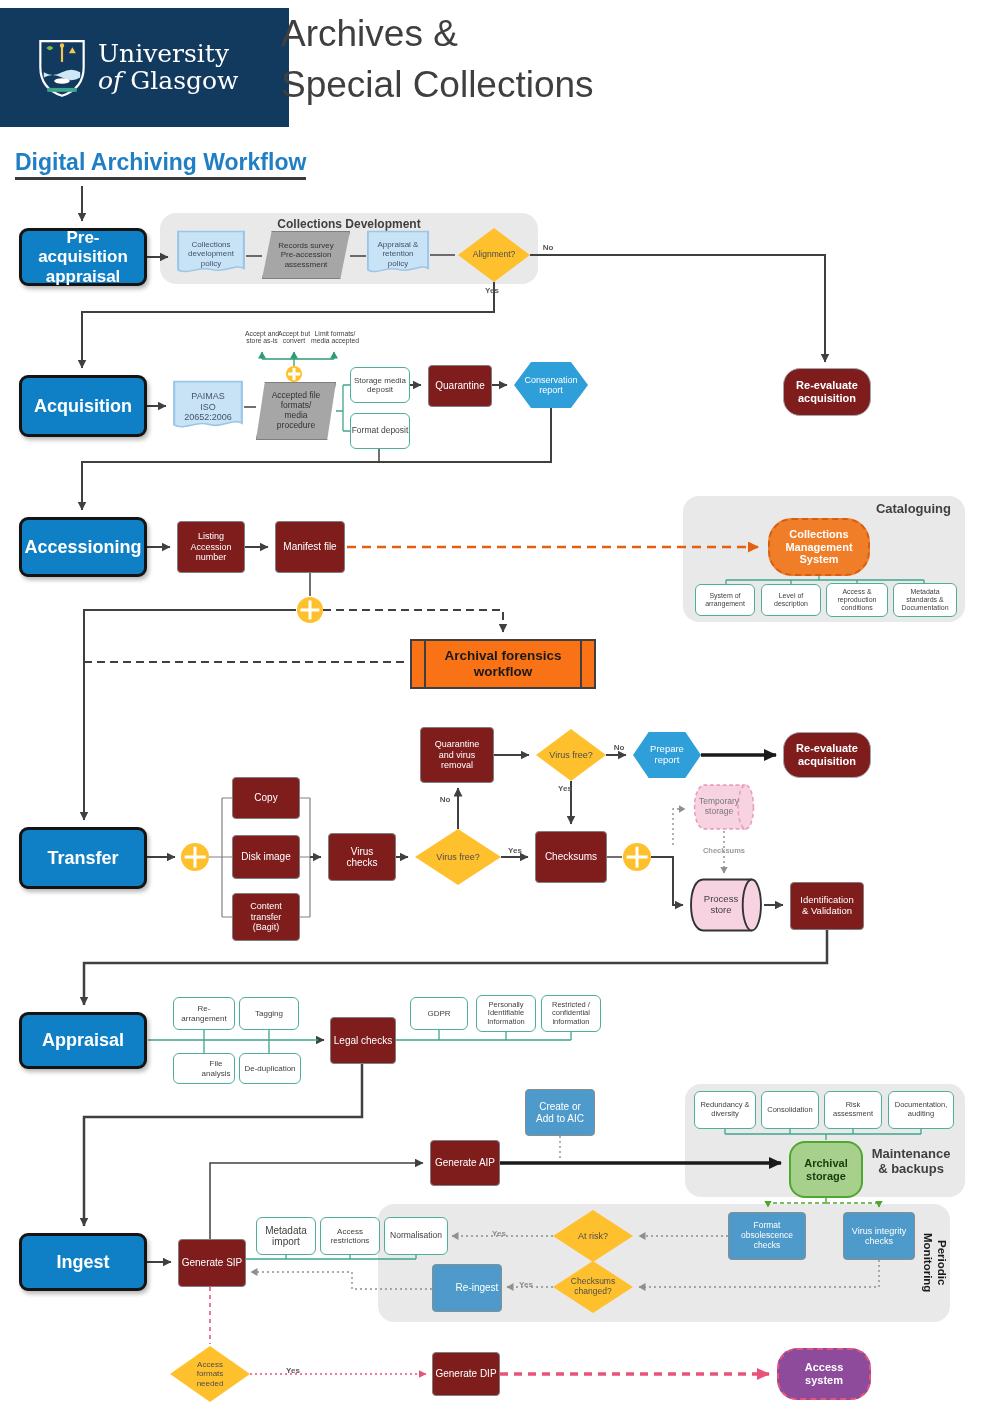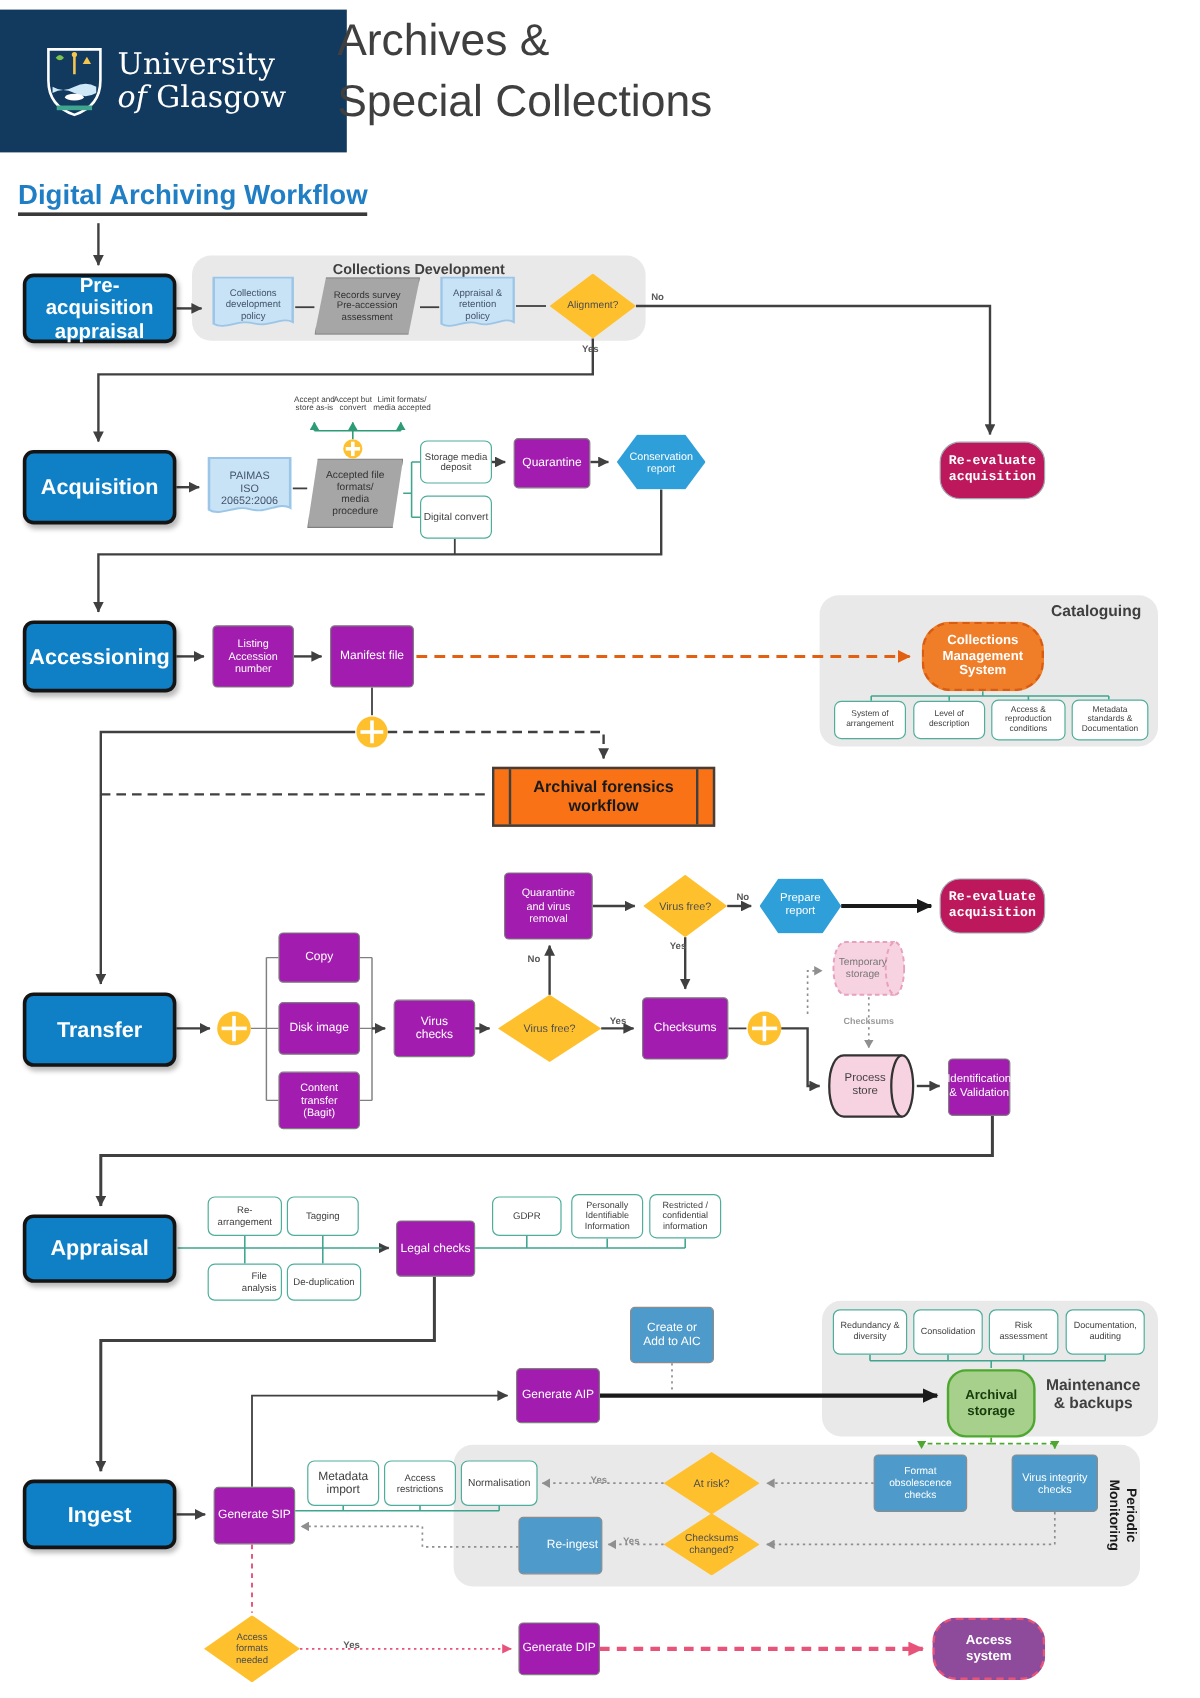"Quarantine" .proc { background: #a21caf -> #7f1d1d }
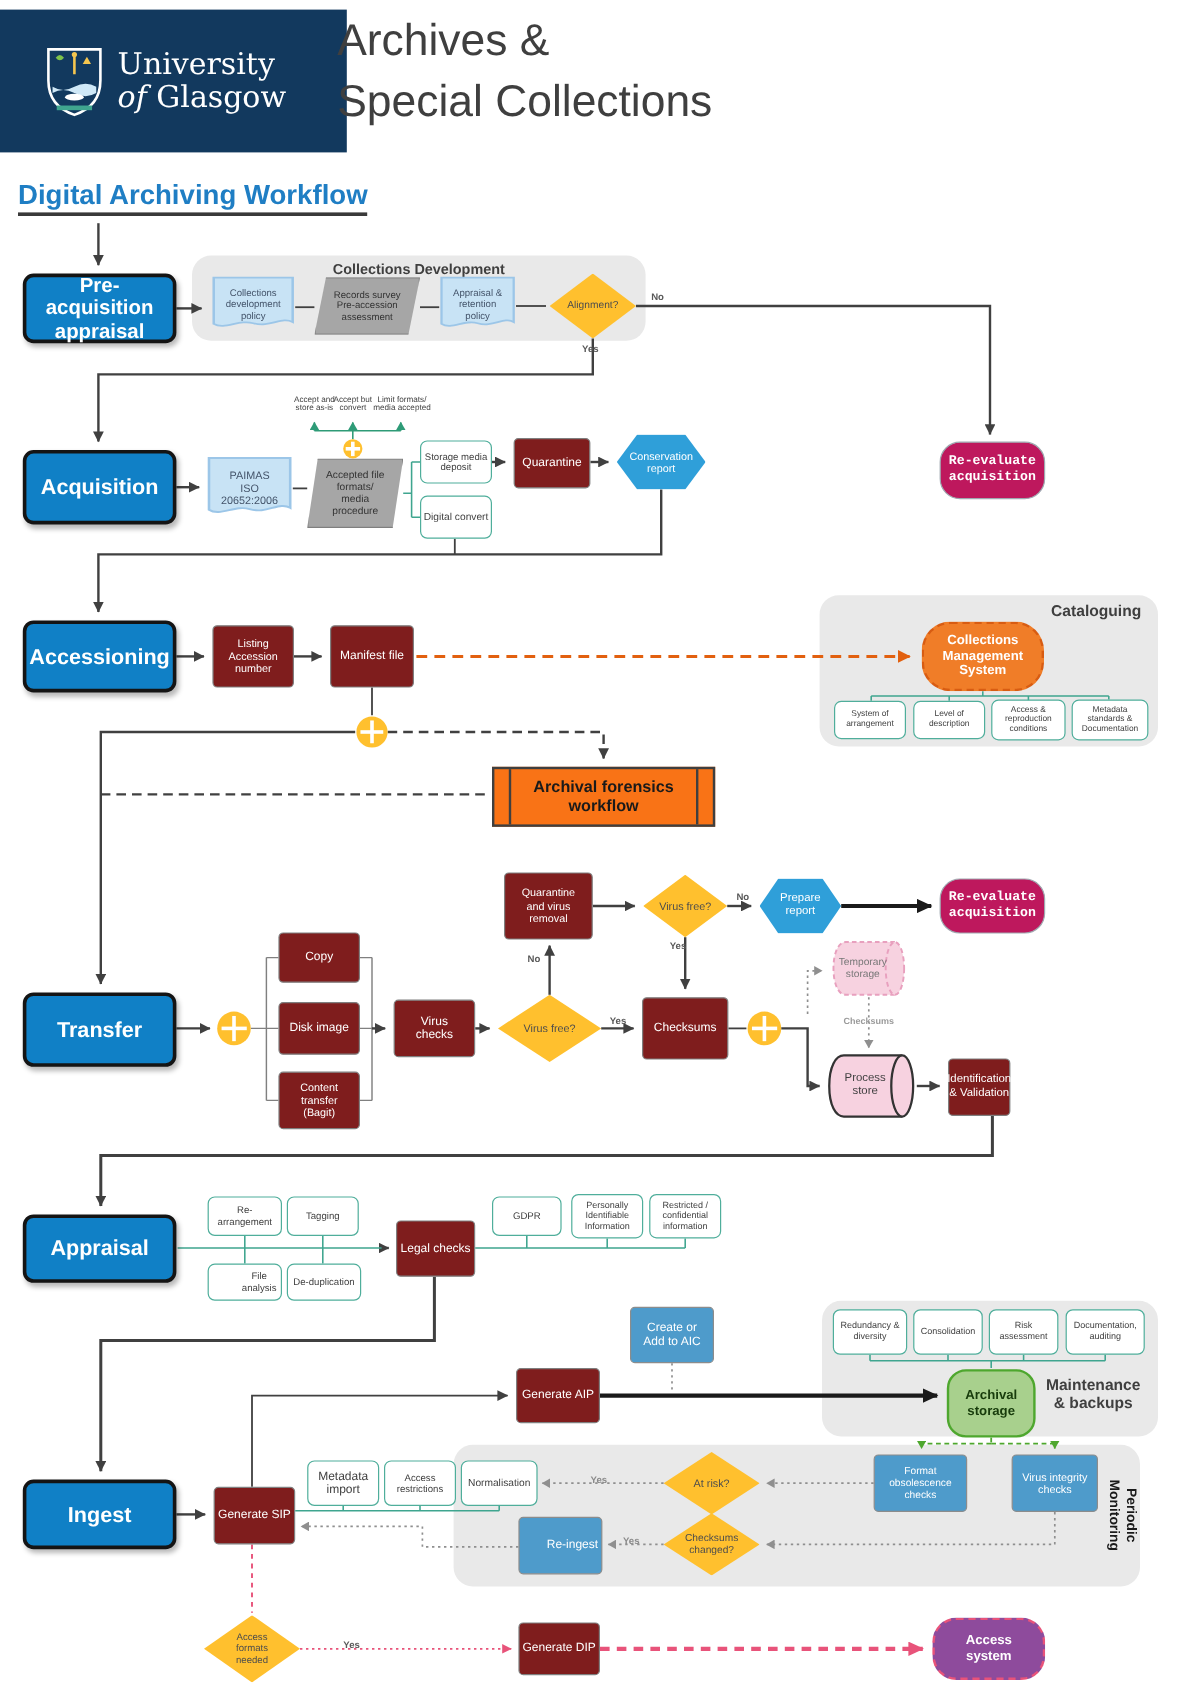"Re-evaluate" .pillred { background: #be185d -> #7f1d1d; font-family: Liberation Mono, monospace -> none }
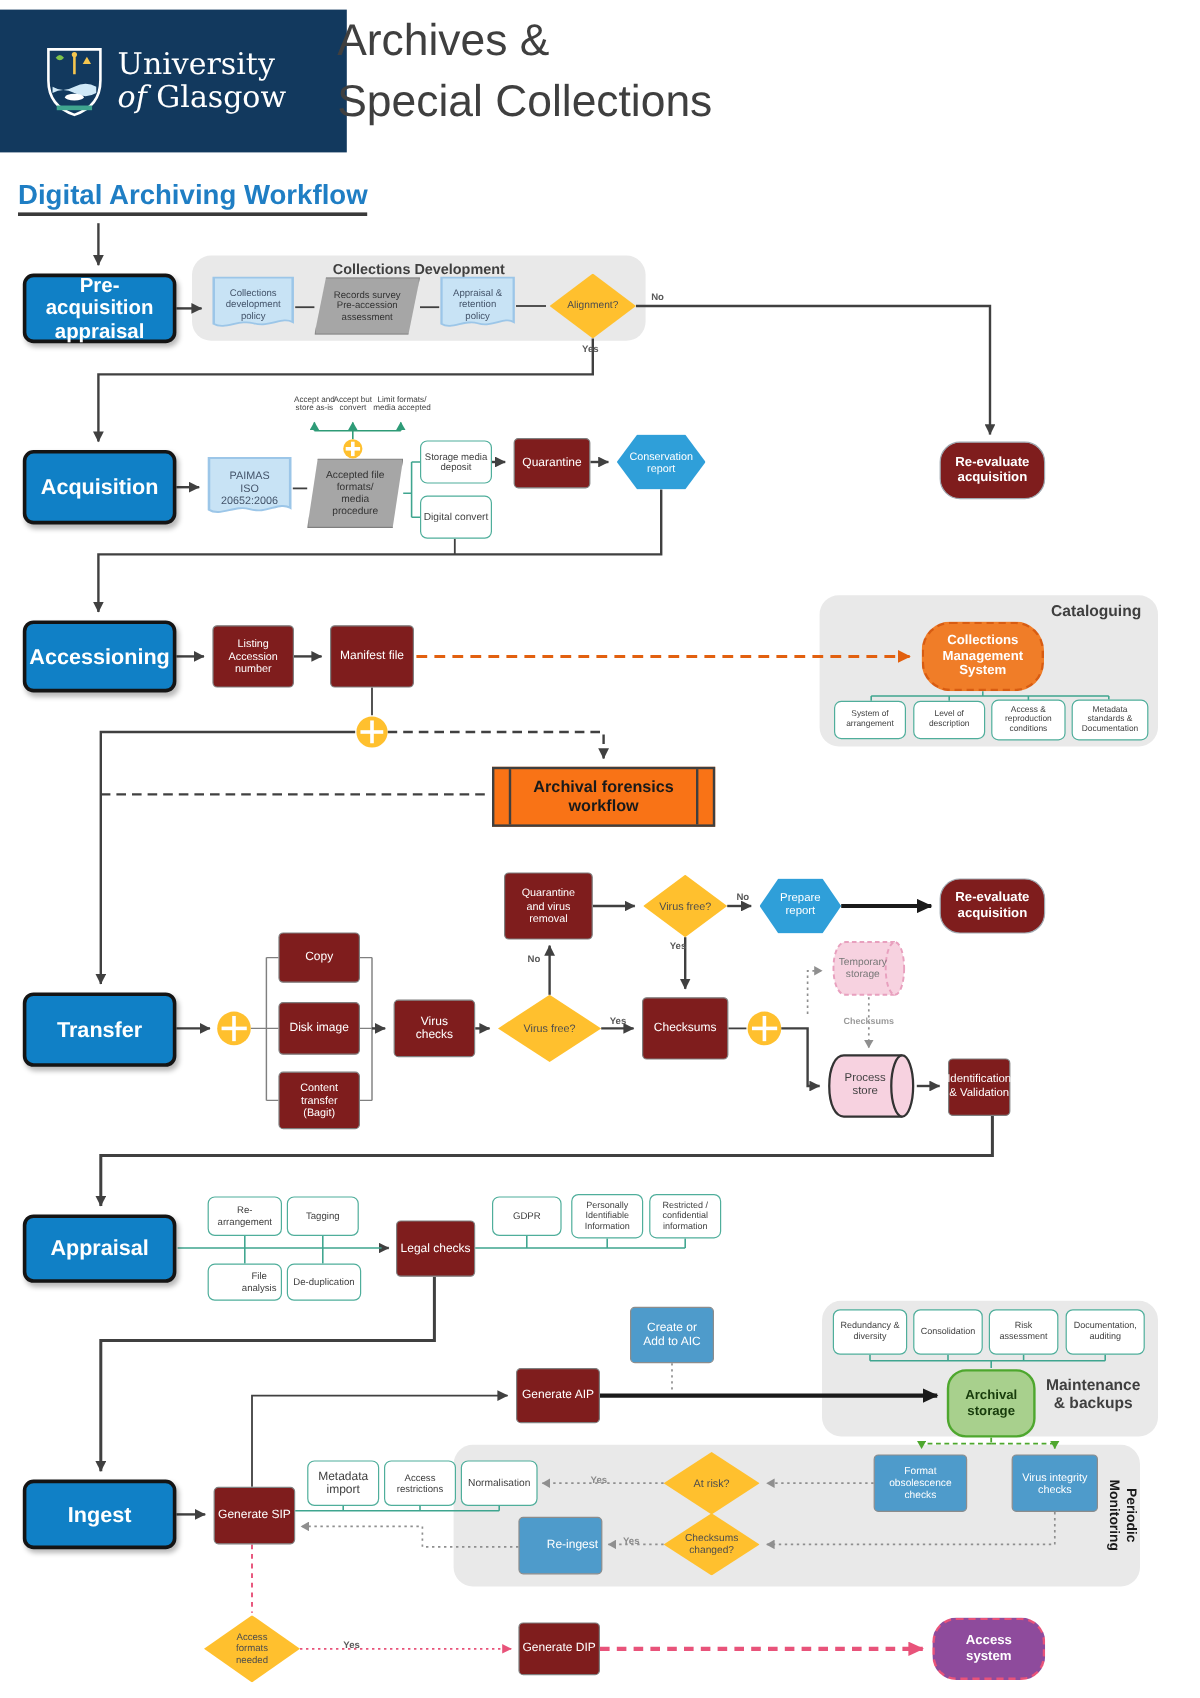"Digital convert" span.lbl { text: Digital convert -> Format deposit }
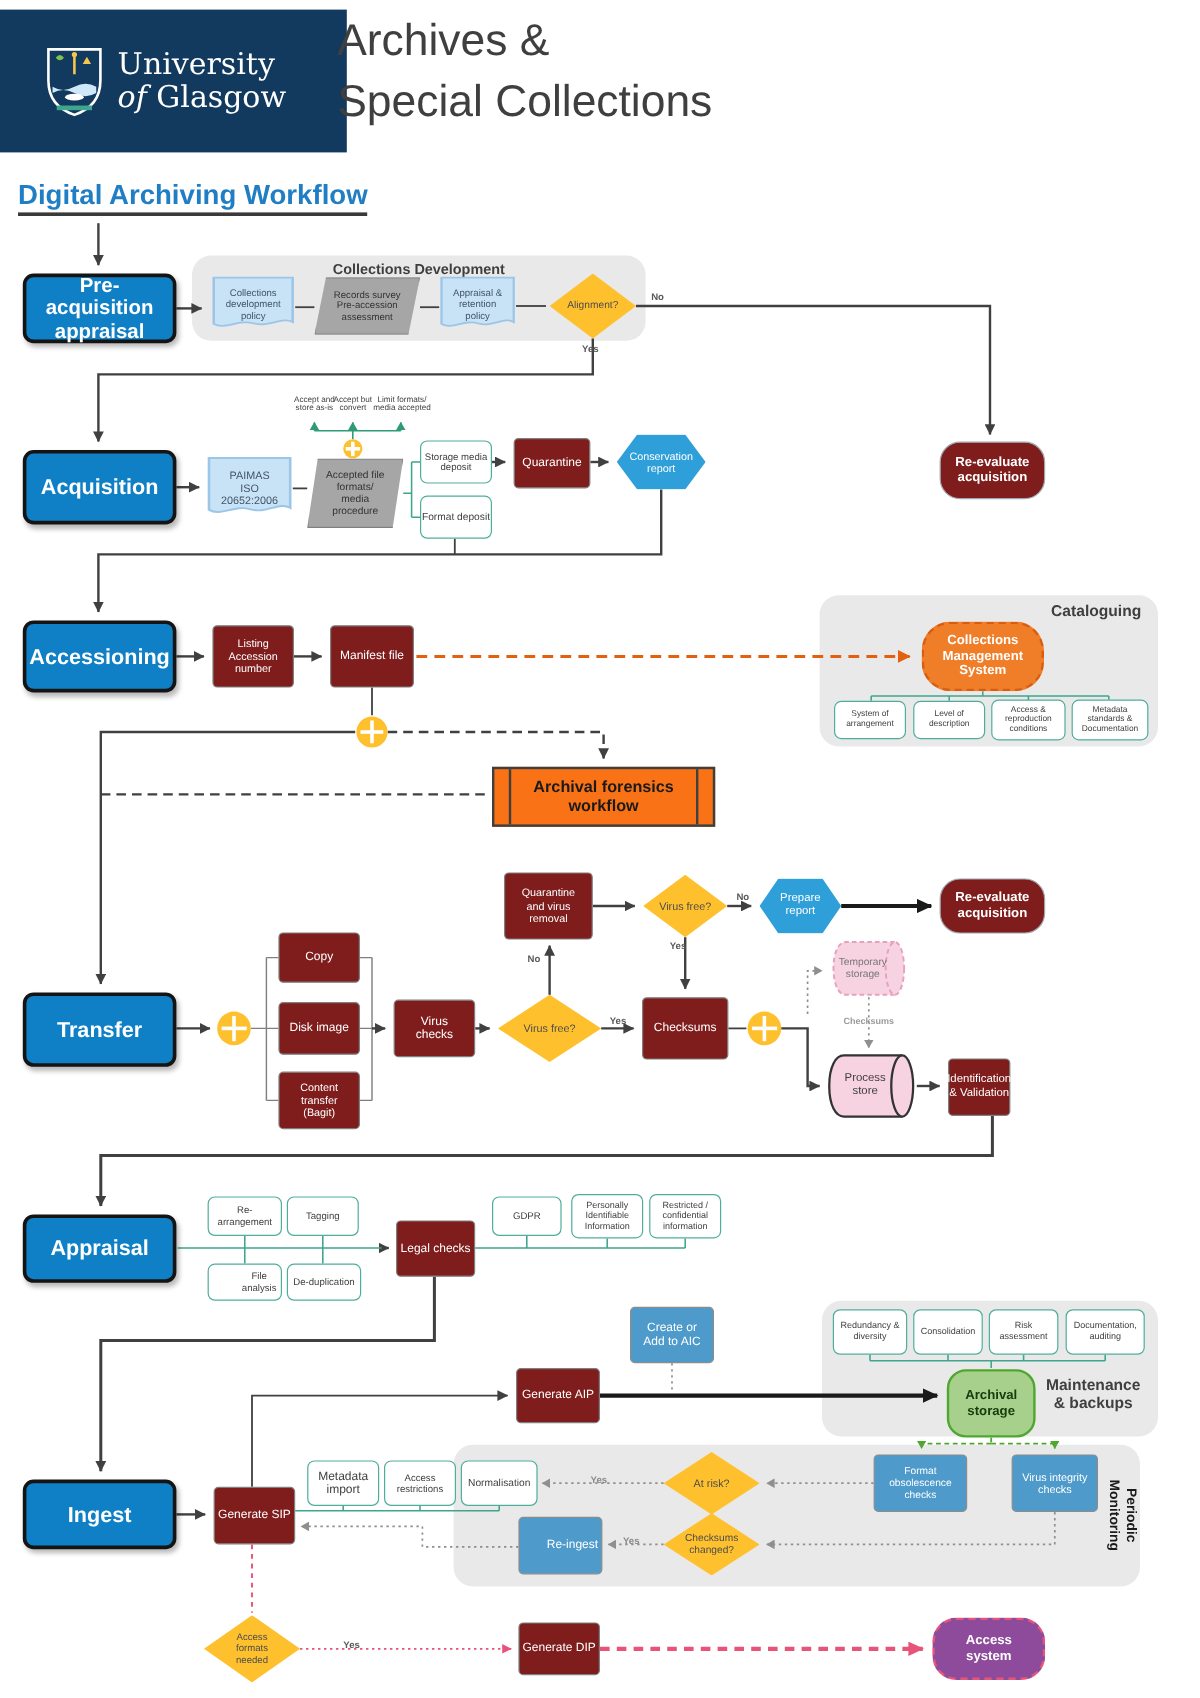"Identification" div.node { width: 52px -> 74px }
